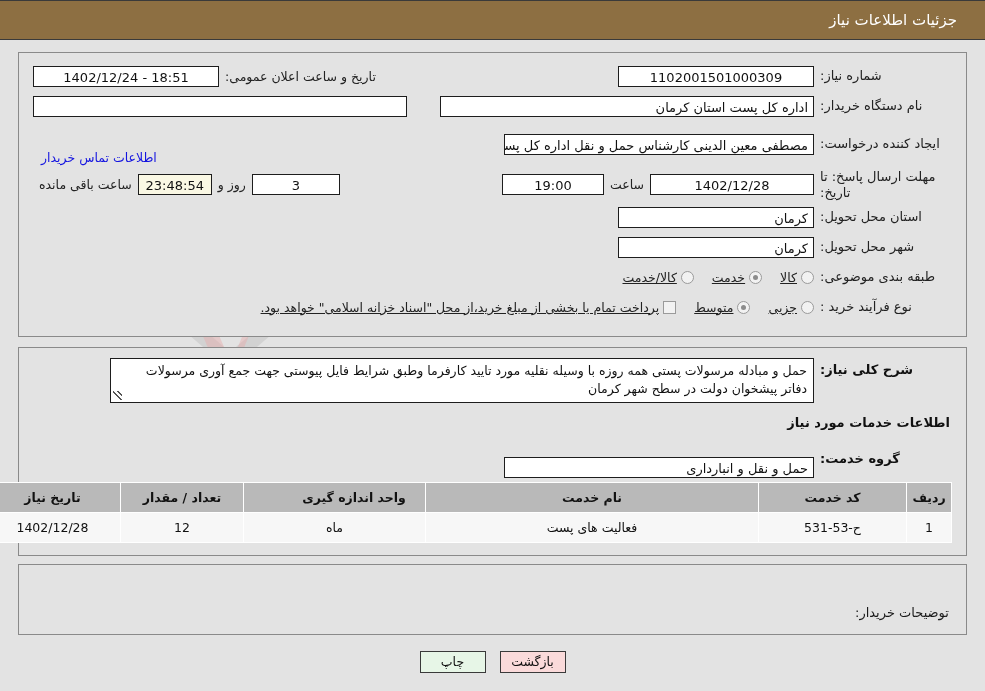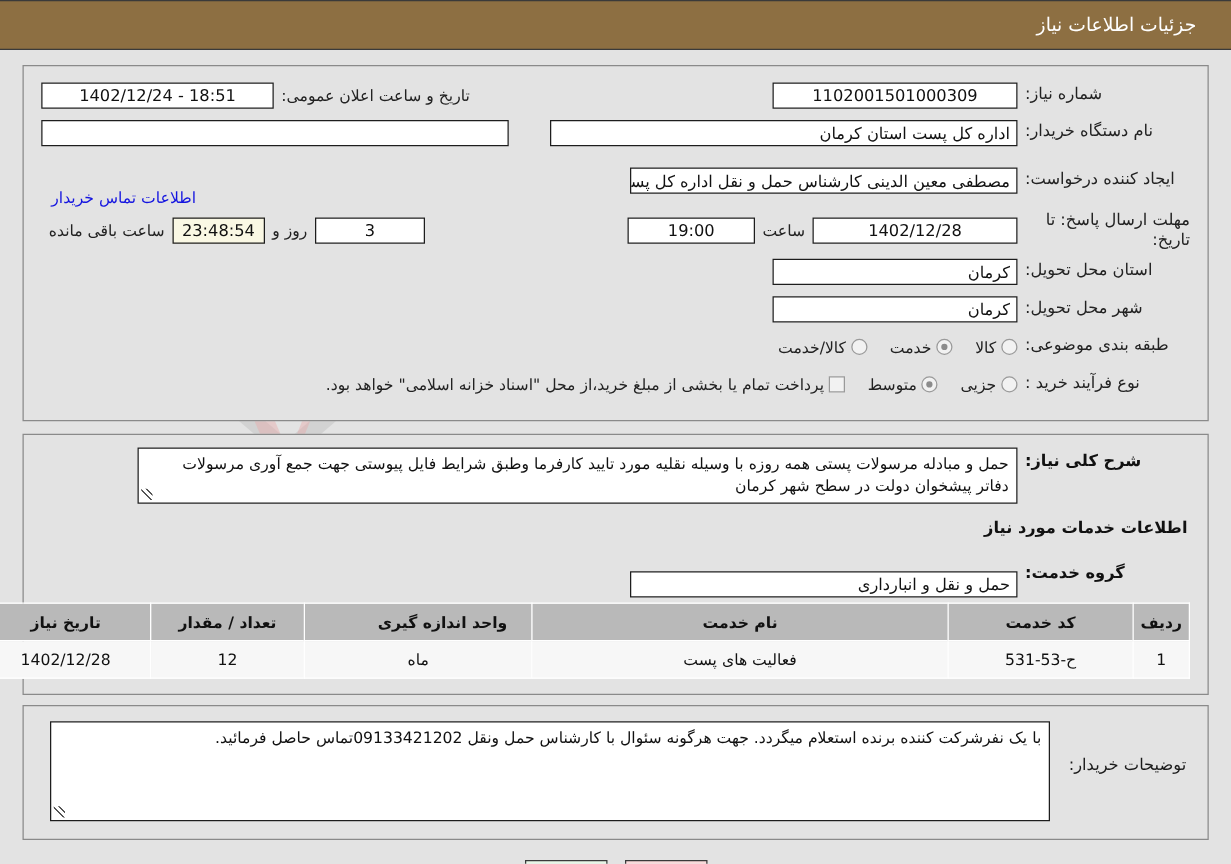"مهلت ارسال پاسخ: تا تاریخ:" .lbl.two-line { text-align: right -> none }
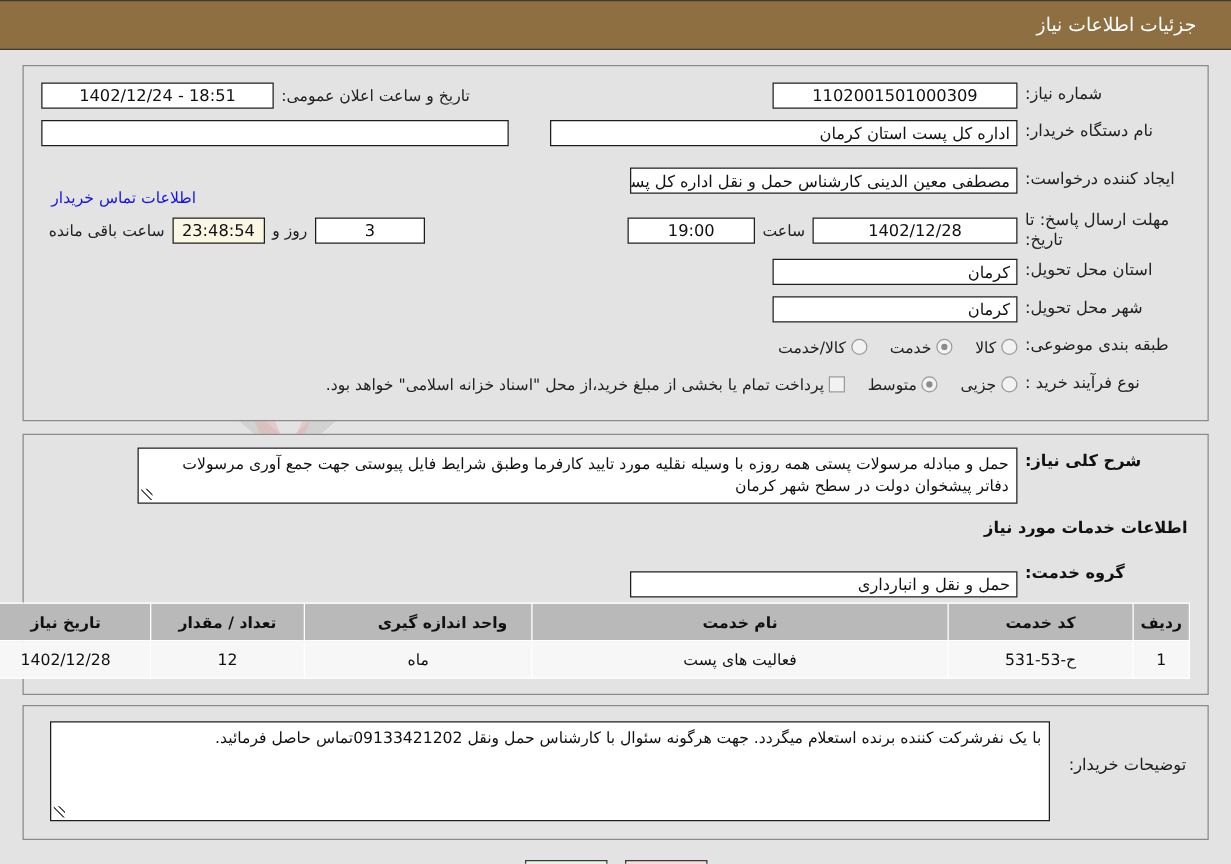"کالا/خدمت" .radio-lbl { text-decoration: none -> underline }
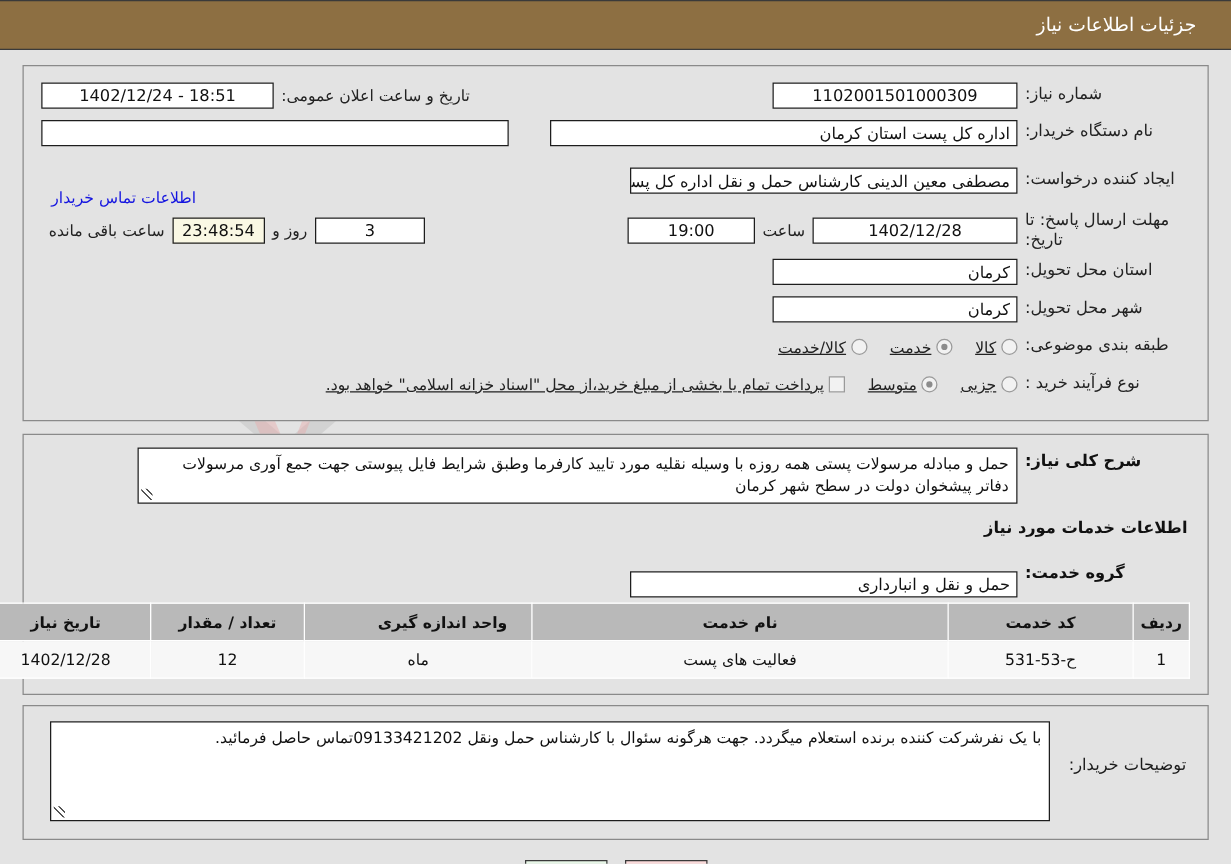"با یک نفرشرکت کننده برنده" div.ta { html: <div>با یک نفرشرکت کننده برنده استعلام میگردد. جهت هرگونه سئوال با کارشناس حمل ونقل 09133421202تماس حاصل فرمائید.</div> -> none }
